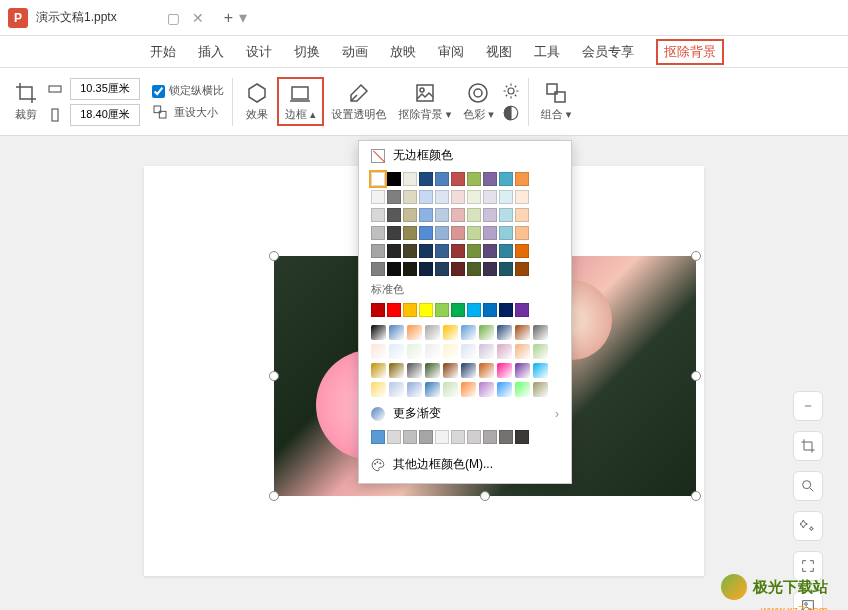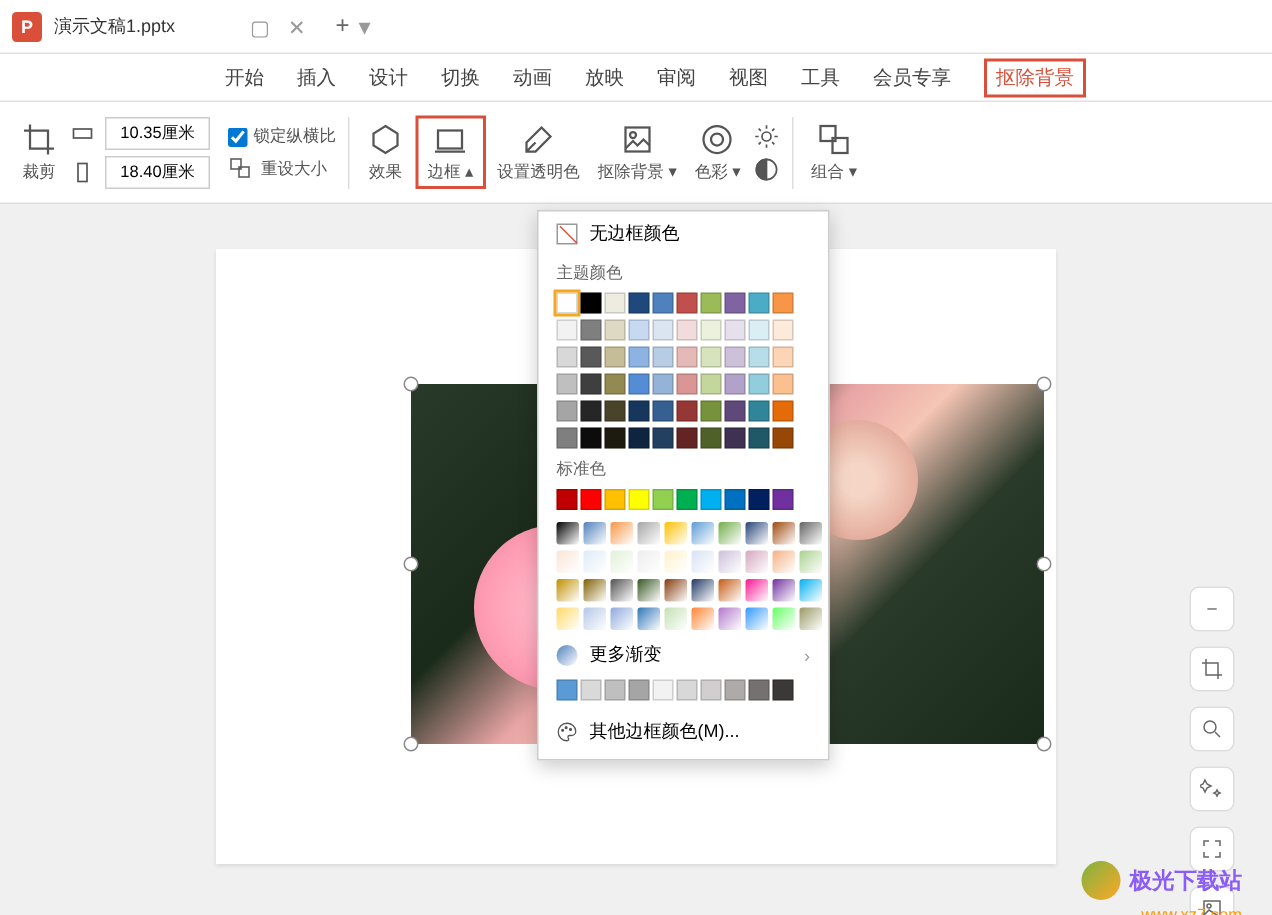"无边框颜色" .dropdown-panel { width: 195px -> 214px }
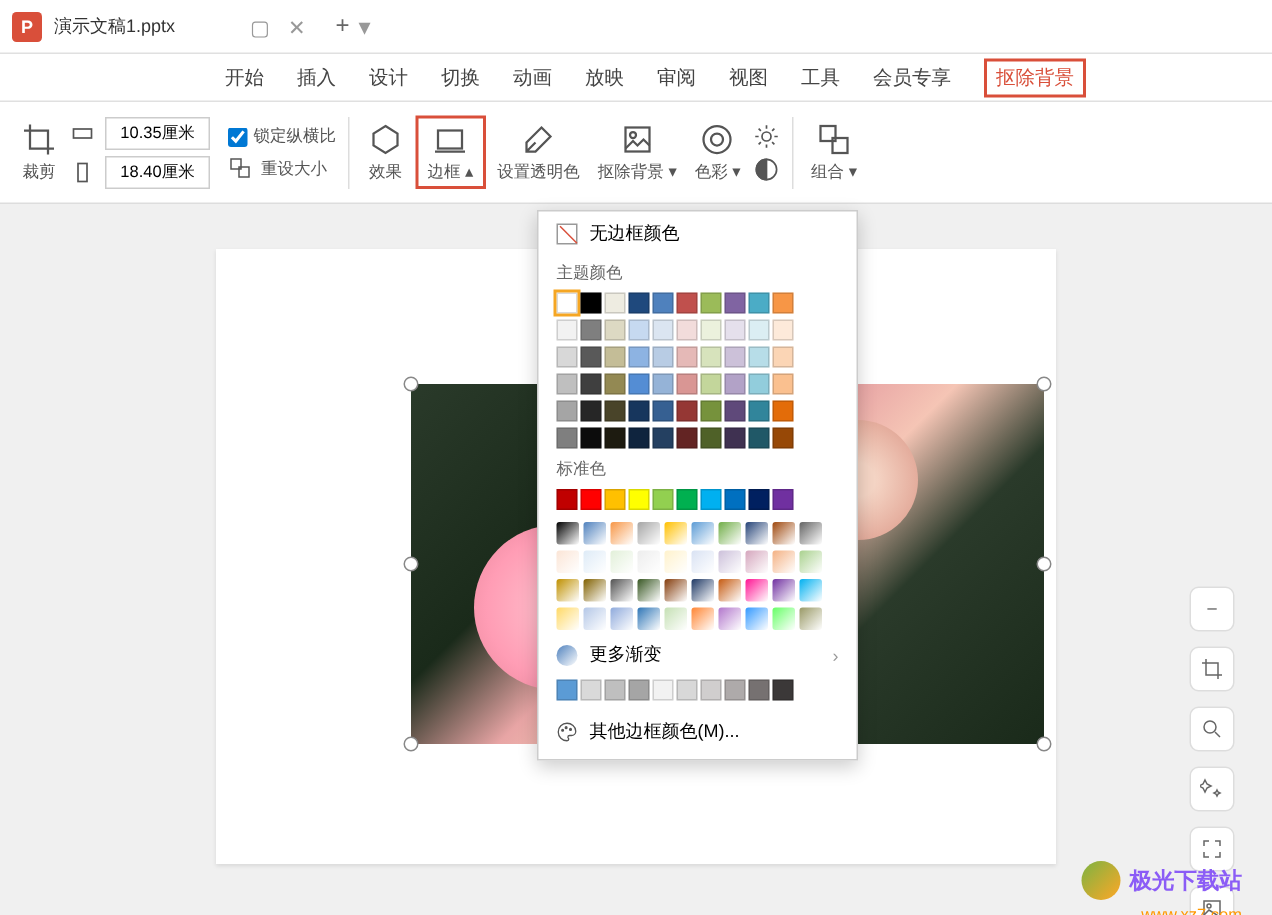"主题颜色" div.section-label { html: <div>主题颜色</div> -> none }
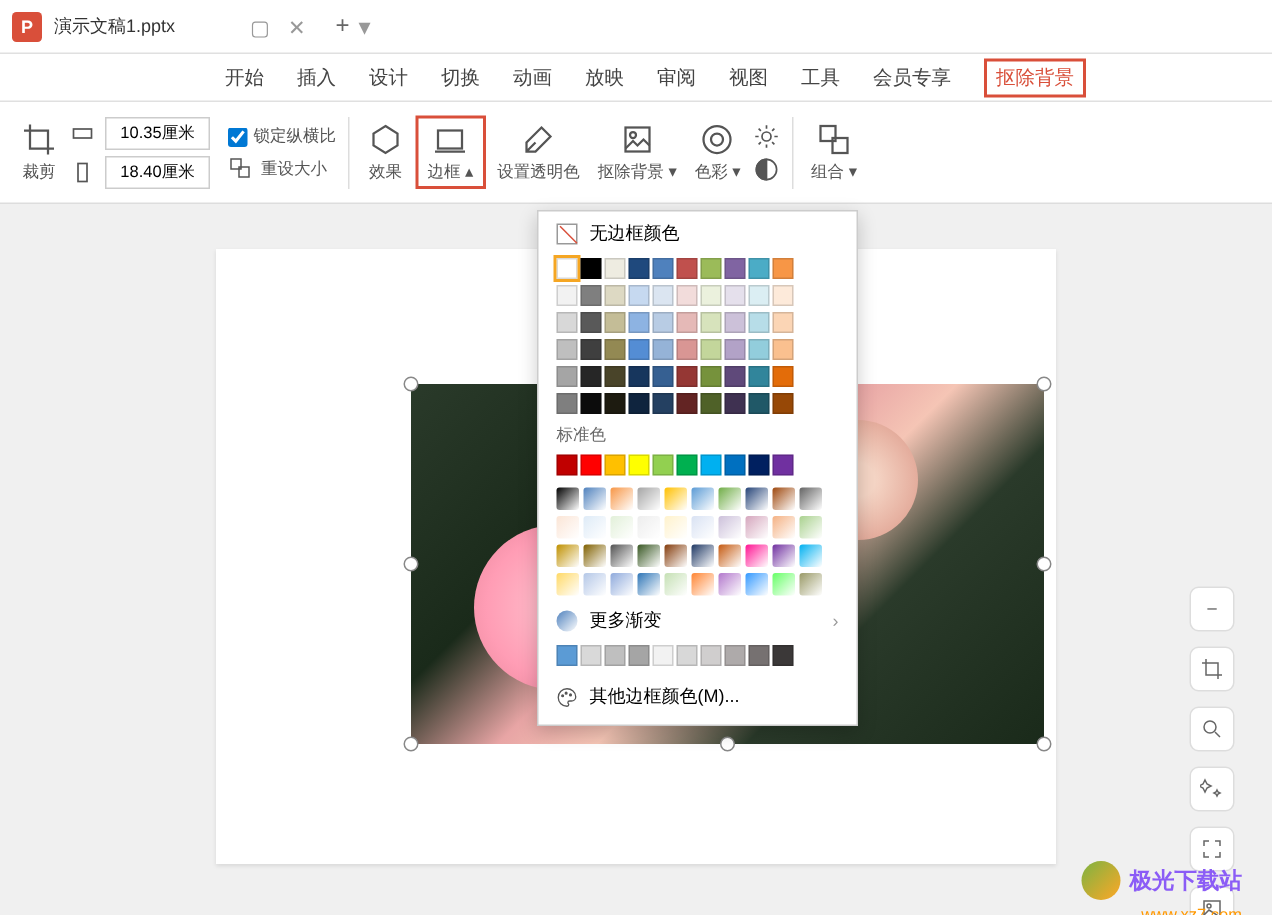"极光下载站" .wm-text1 { color: #8b5cf6 -> #4d7c0f }
